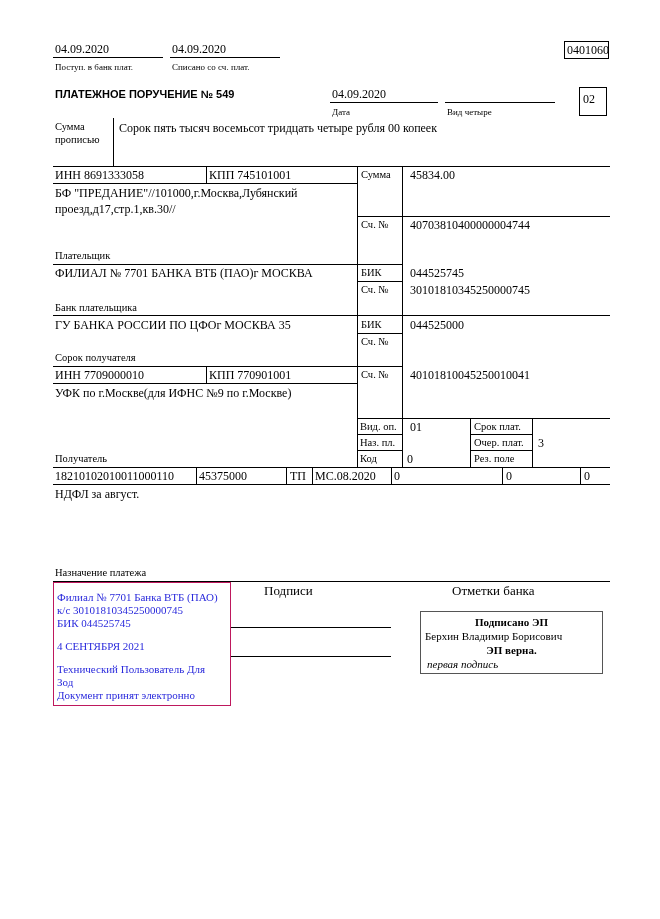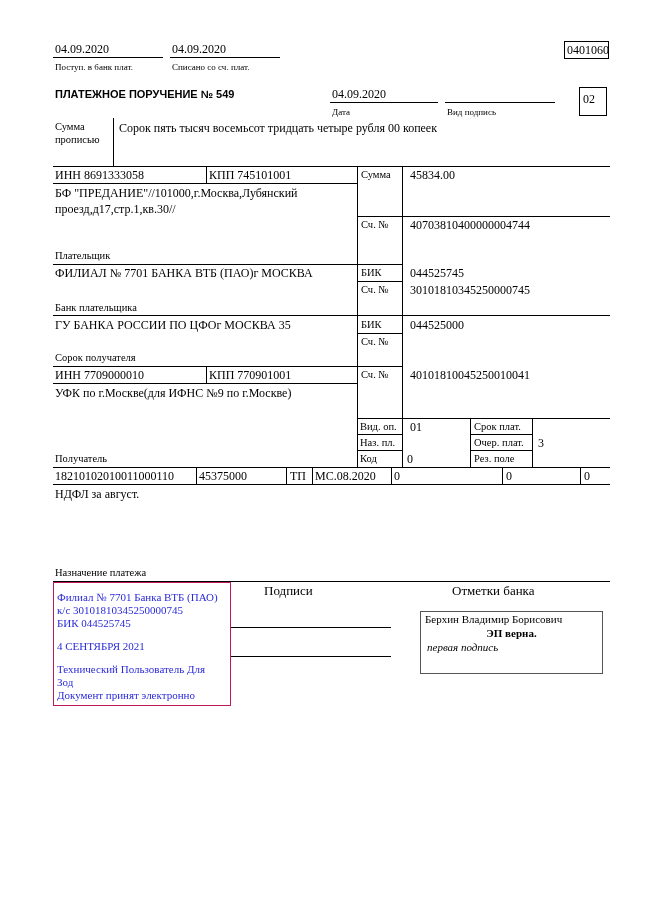"Вид подпись" div.abs { text: подпись -> четыре }
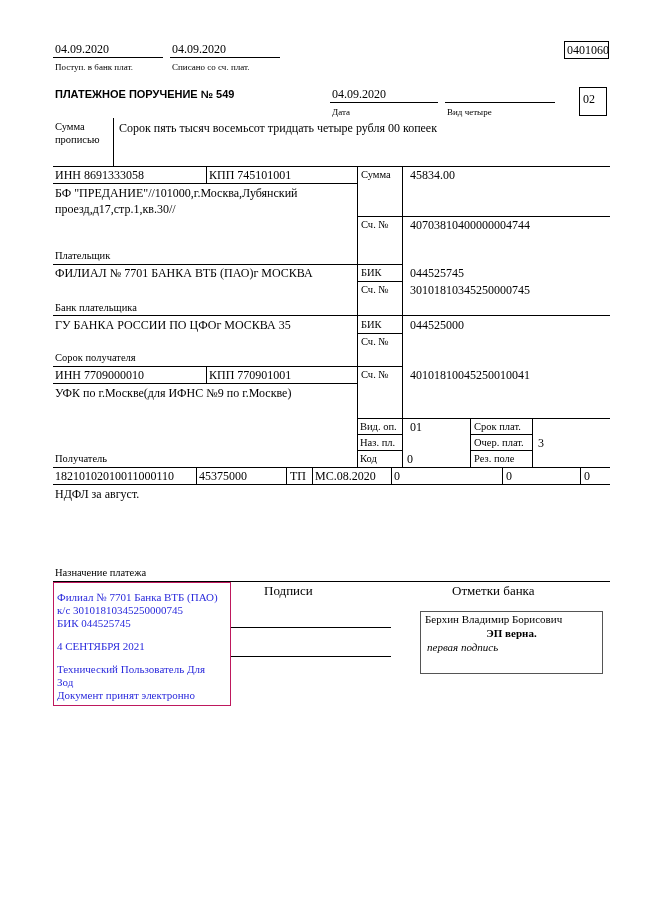"Подписано ЭП" div { html: none -> <div>Подписано ЭП</div> }
